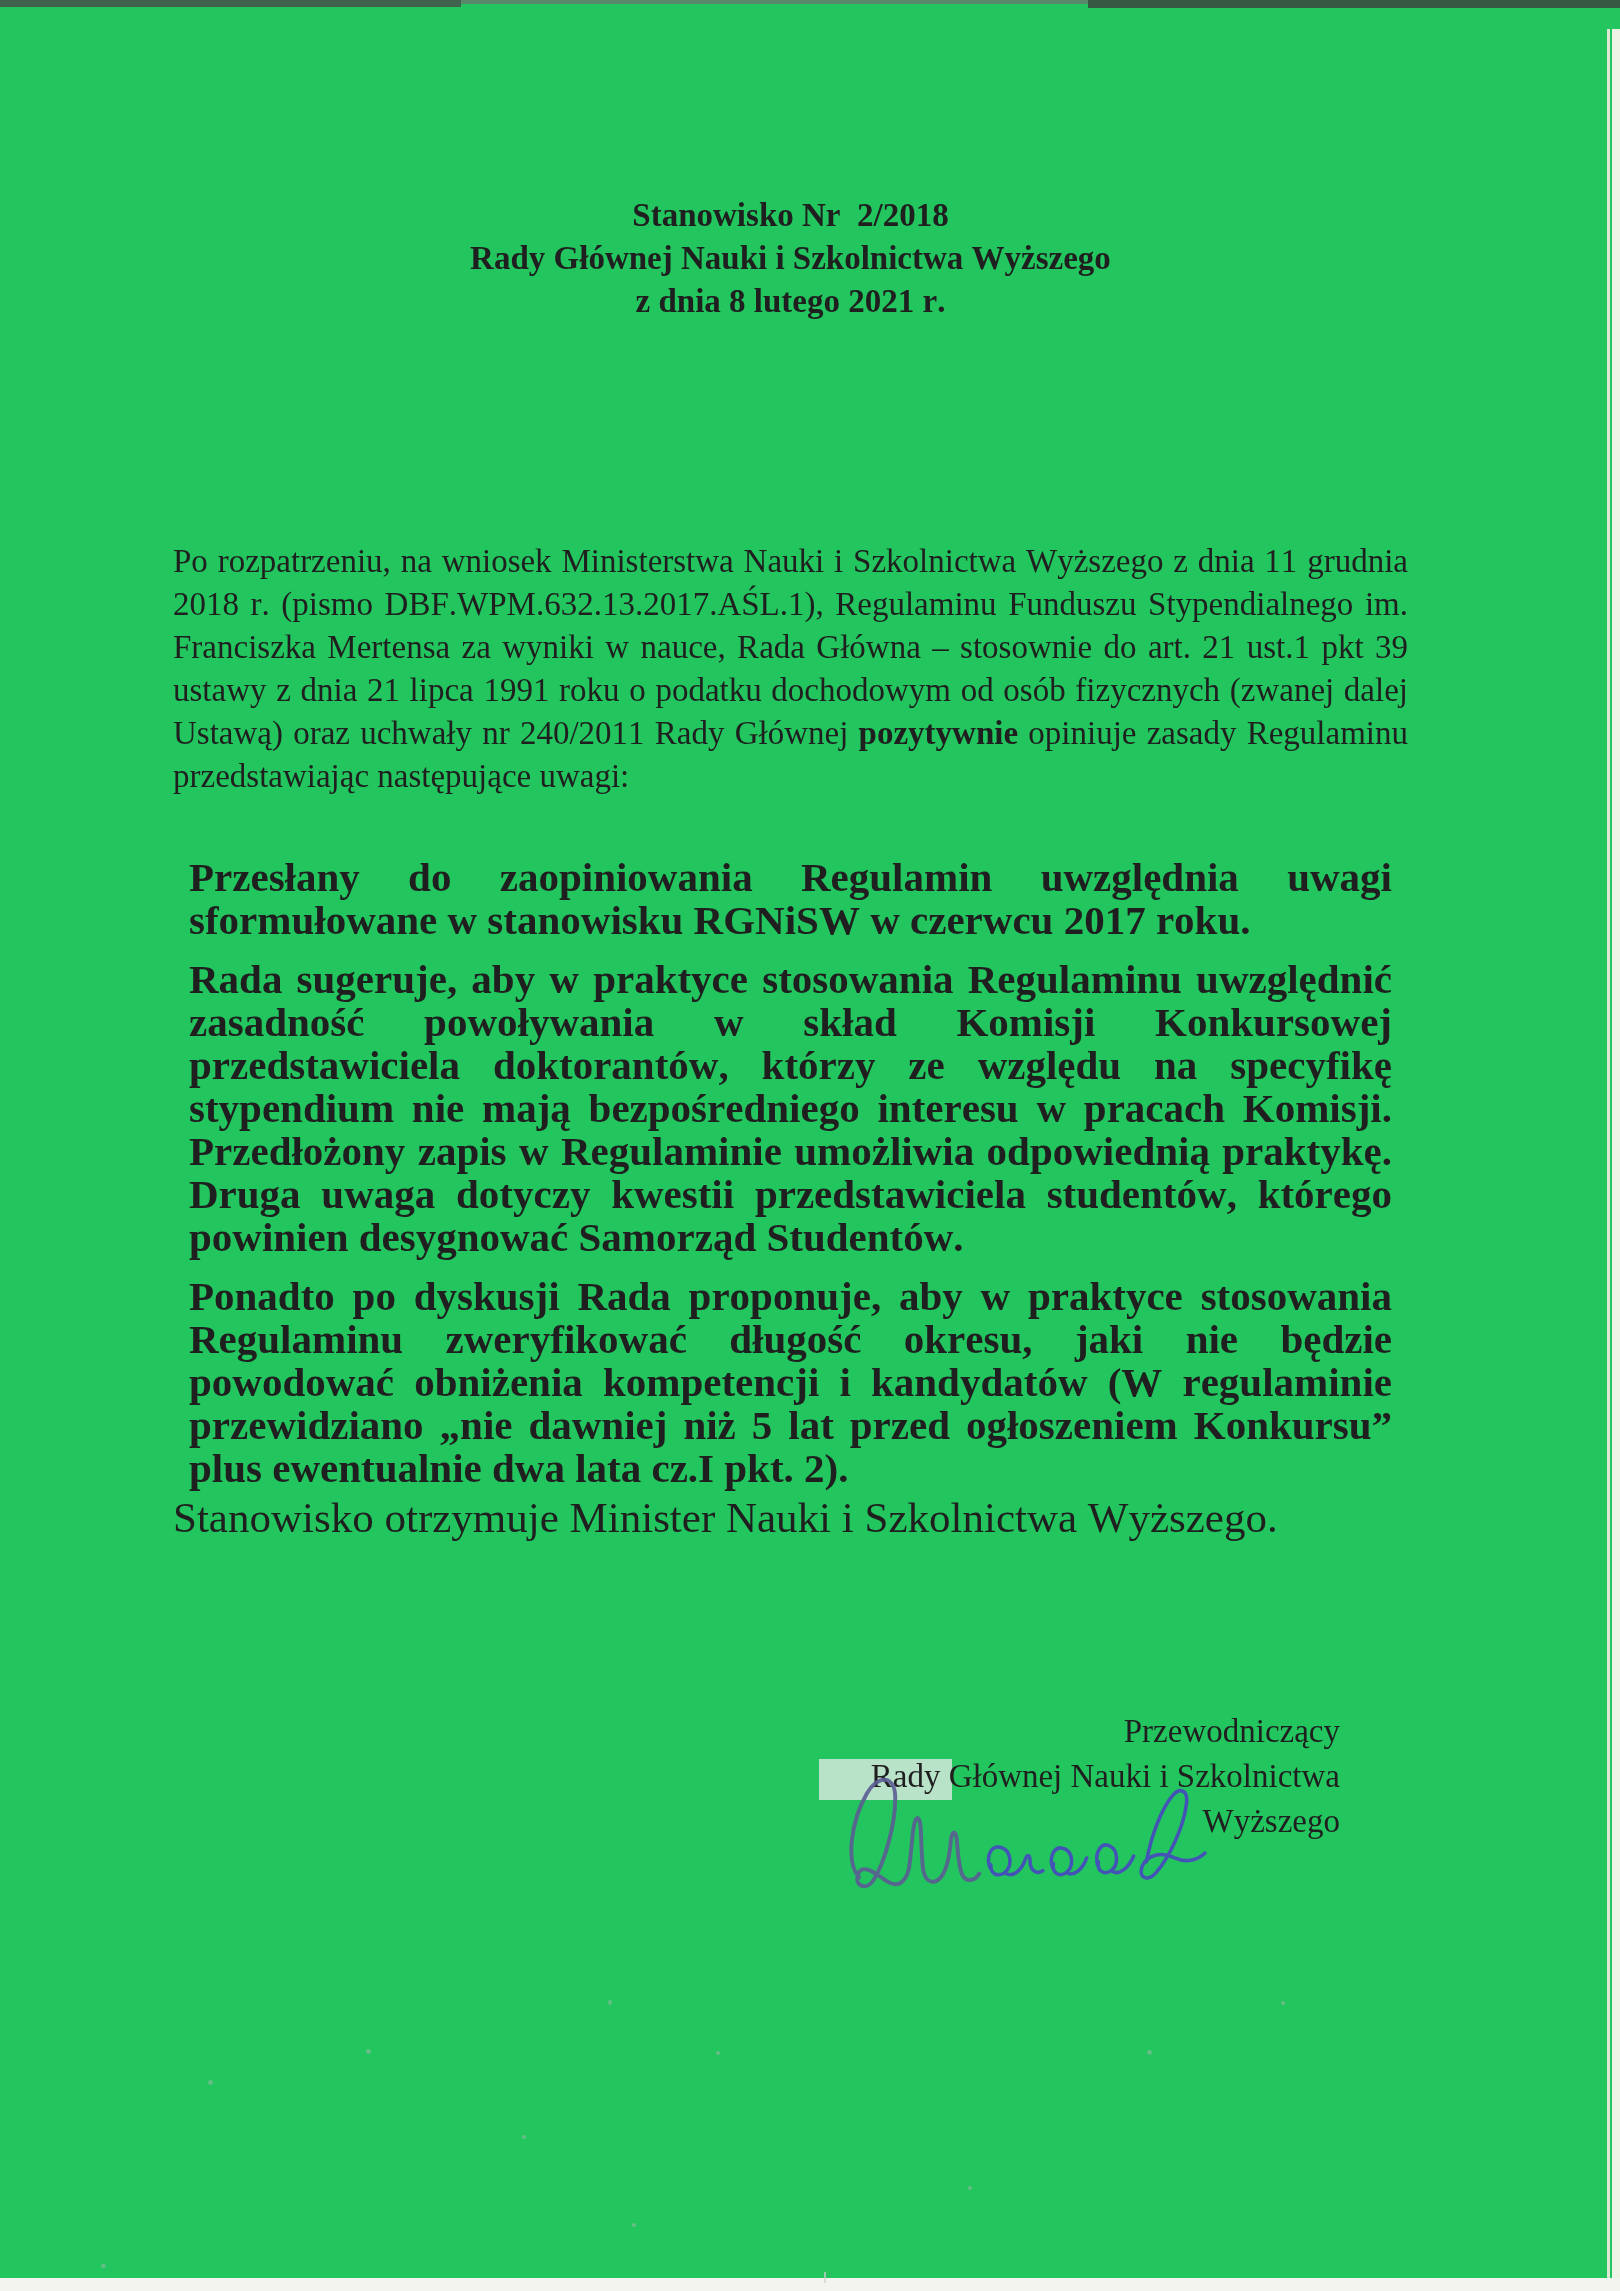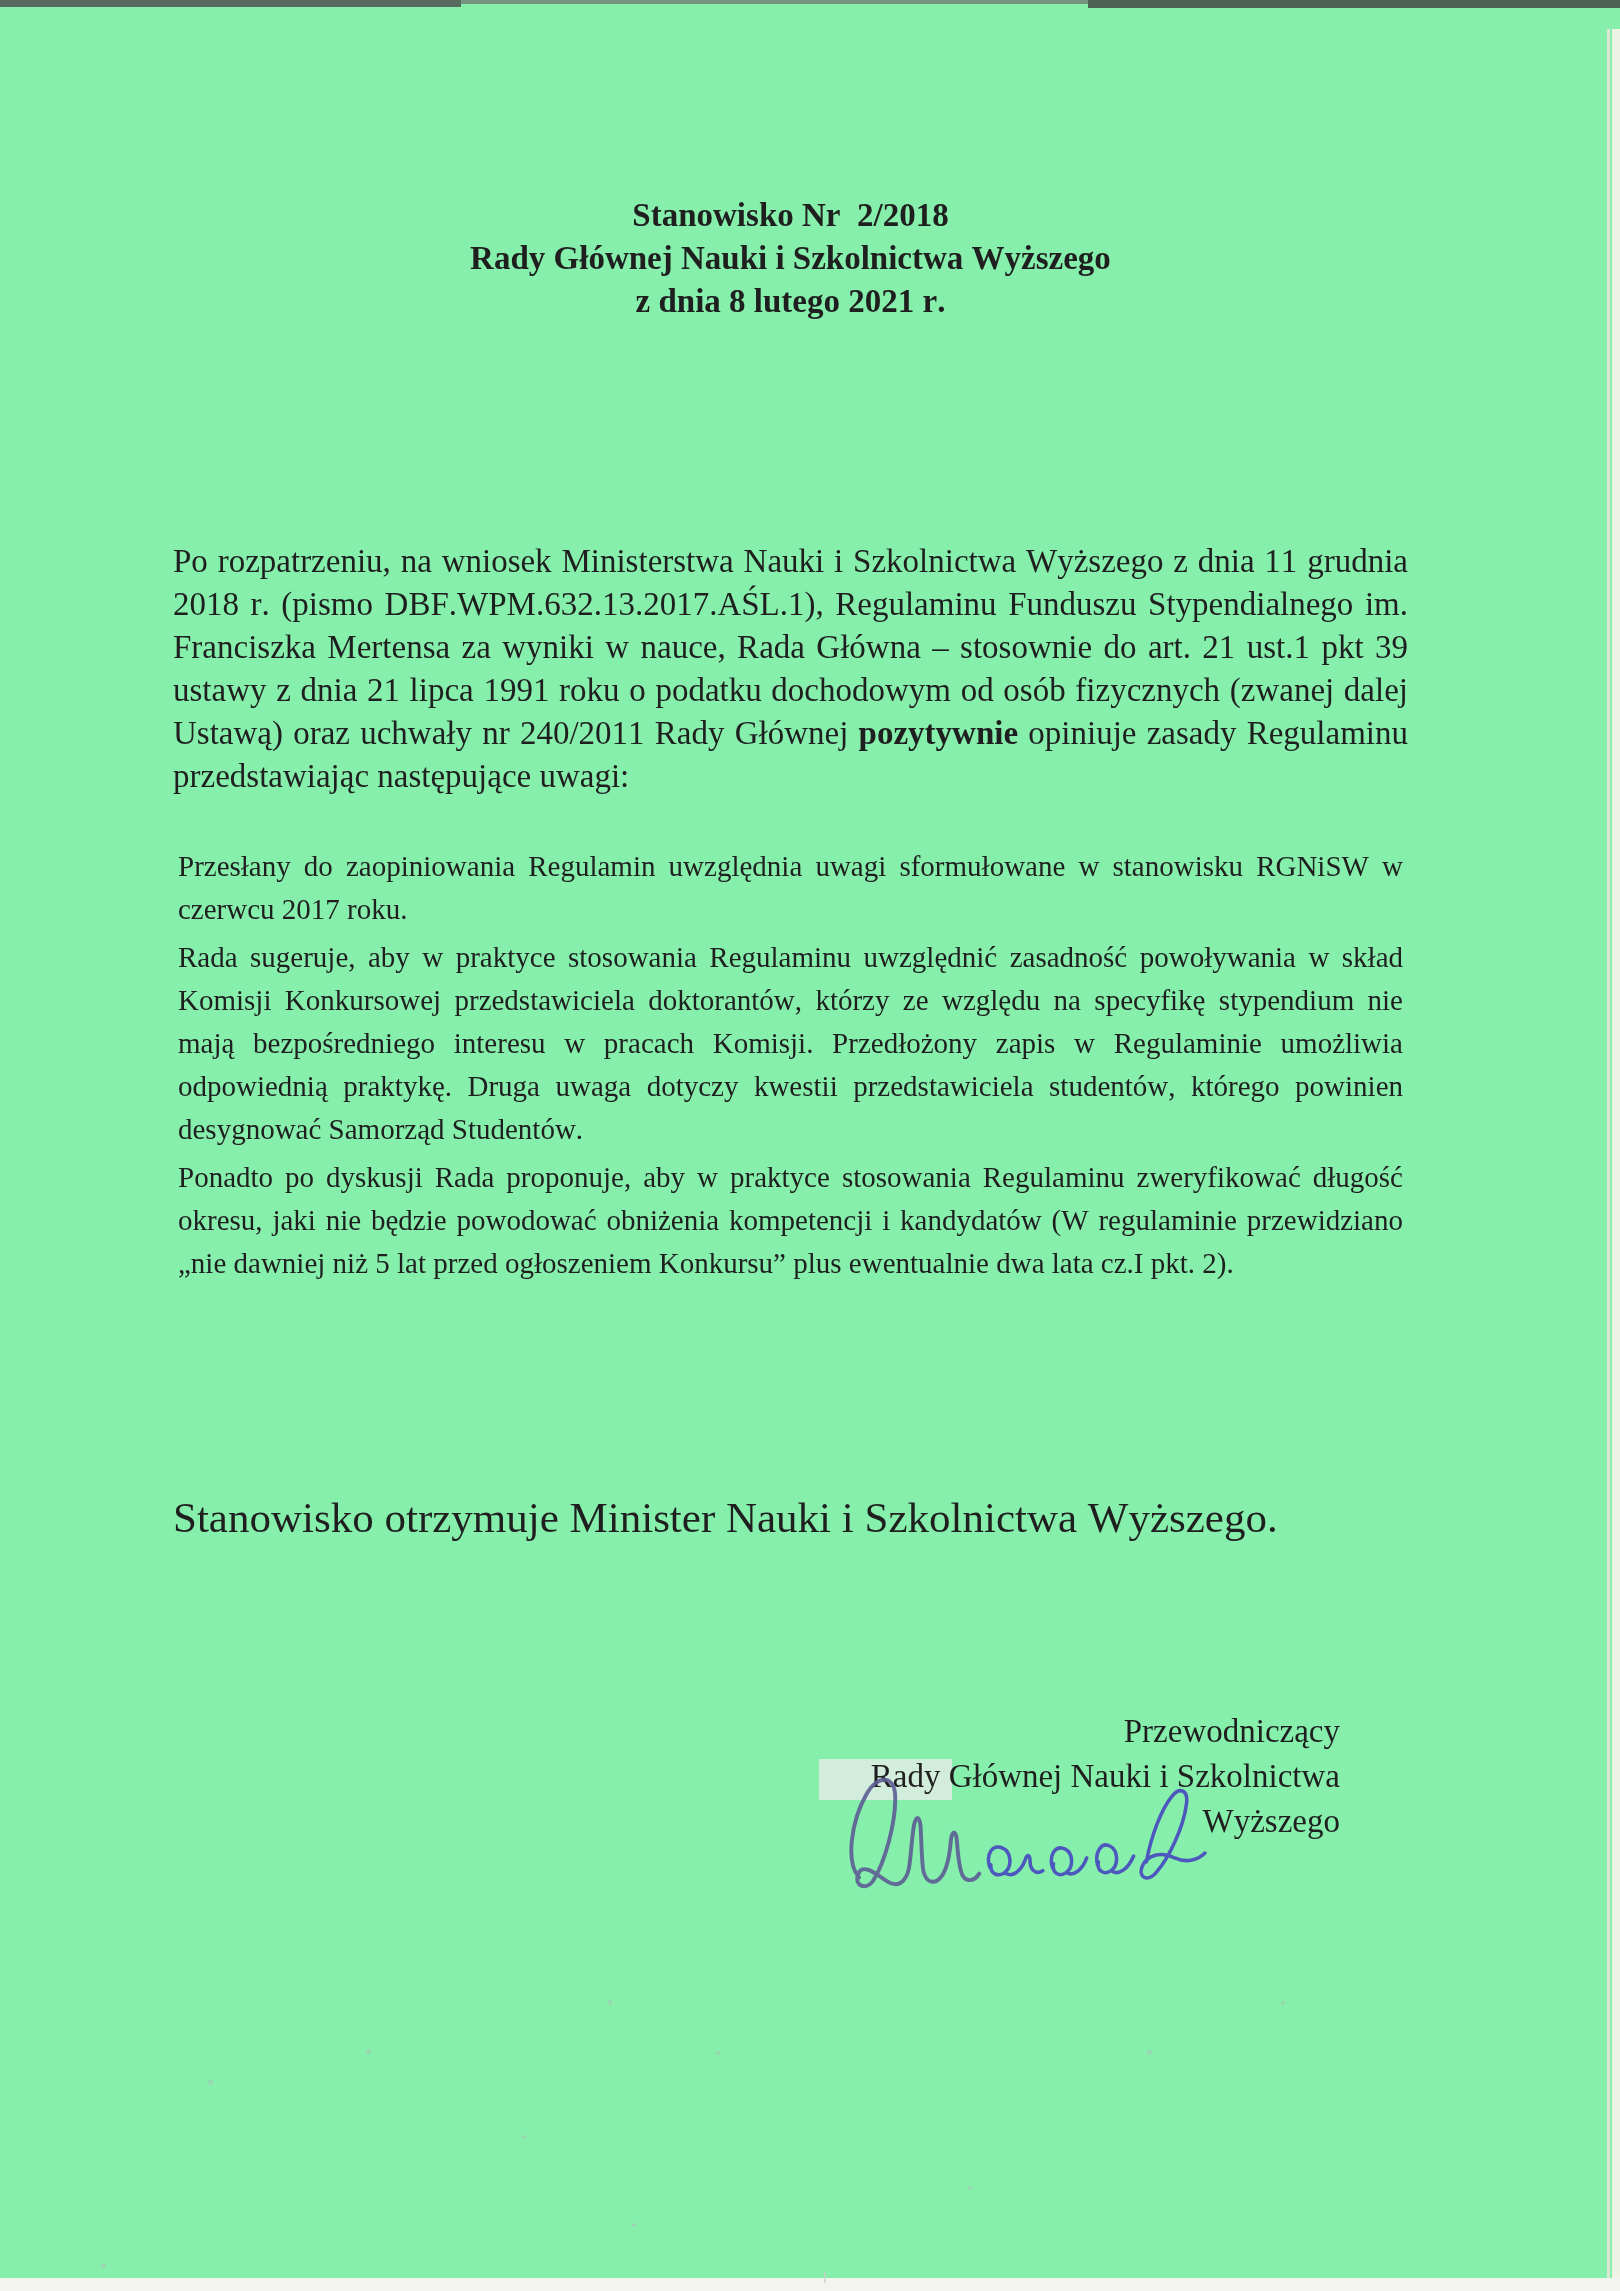"Stanowisko Nr 2/2018" .page { background: #86efac -> #22c55e }
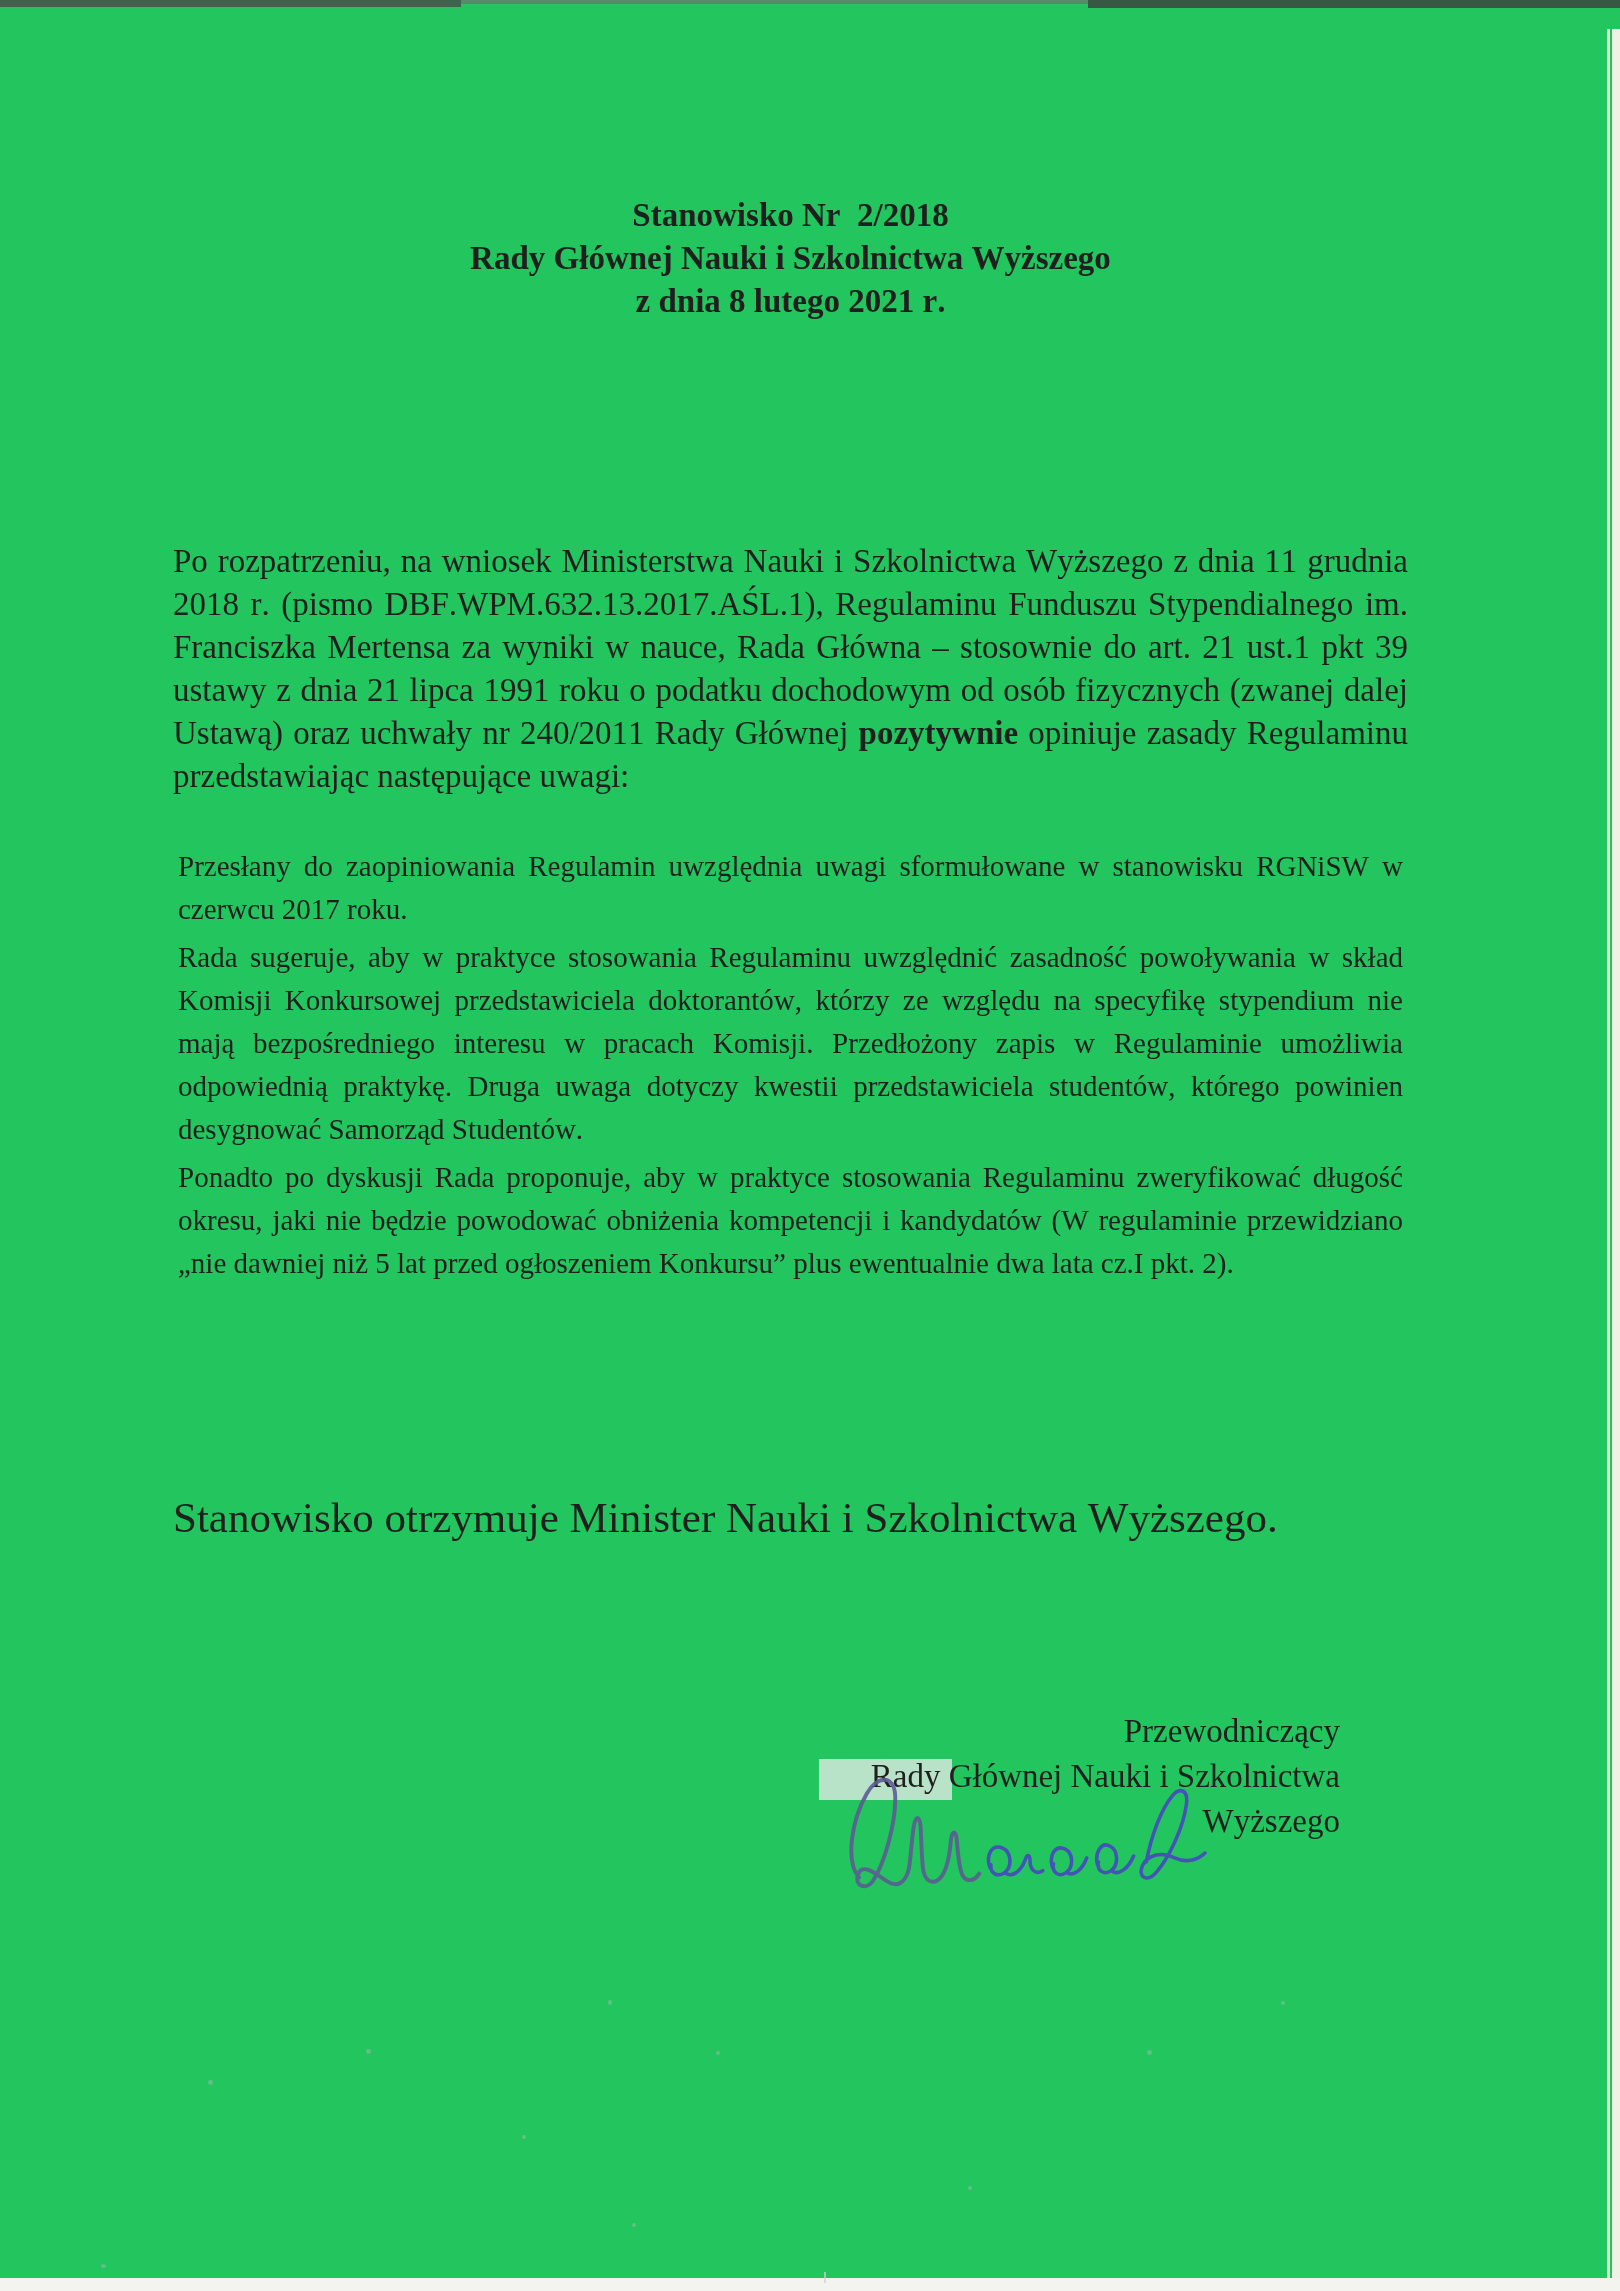"Przesłany do zaopiniowania Regulamin" .p-block p { font-size: 29px -> 41px; font-weight: none -> bold; margin: 5px -> 16px }
